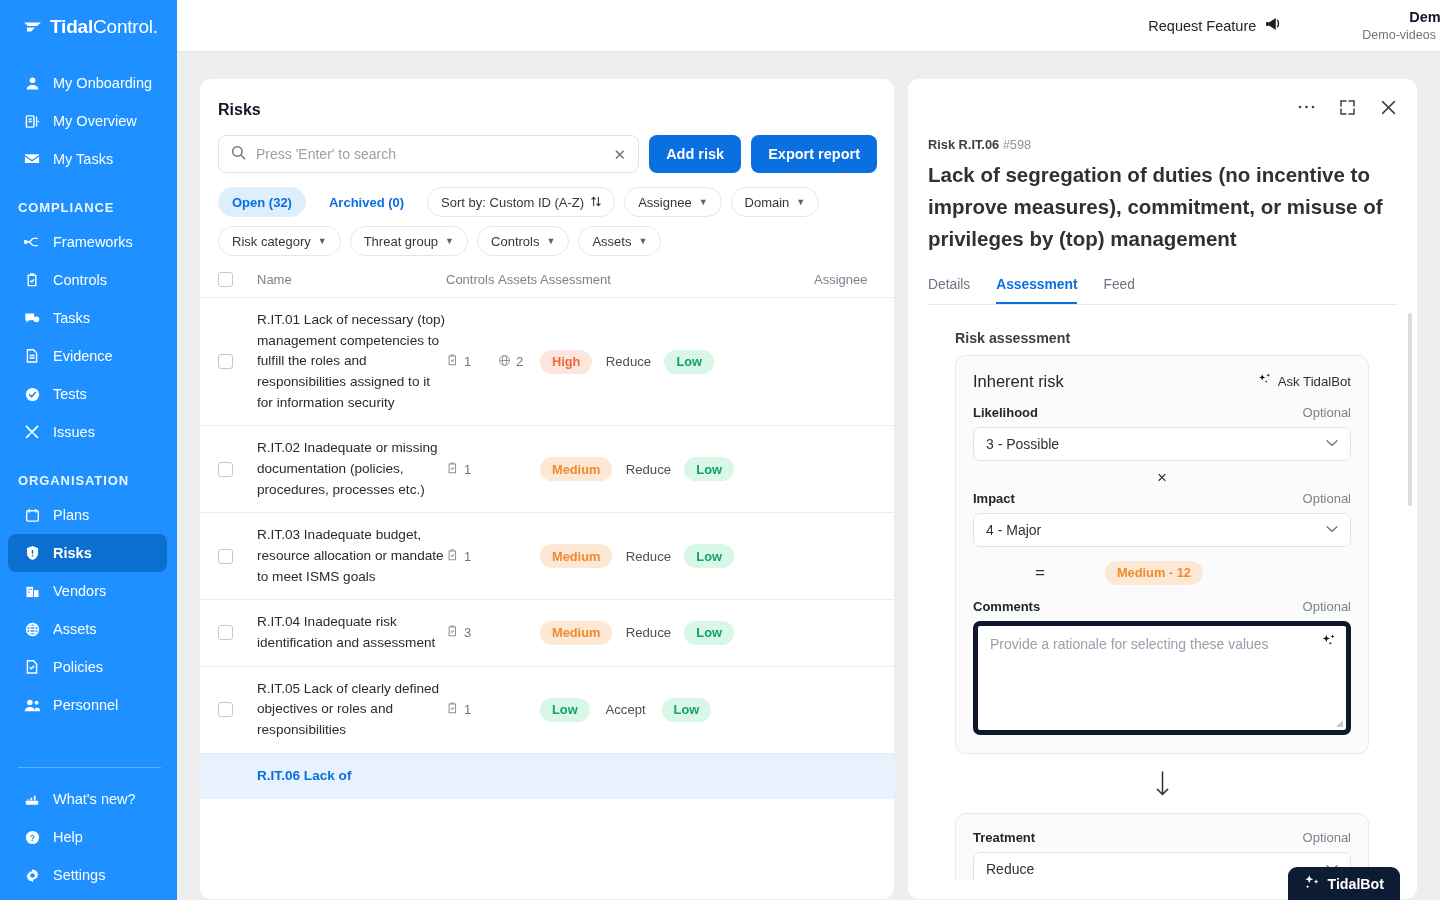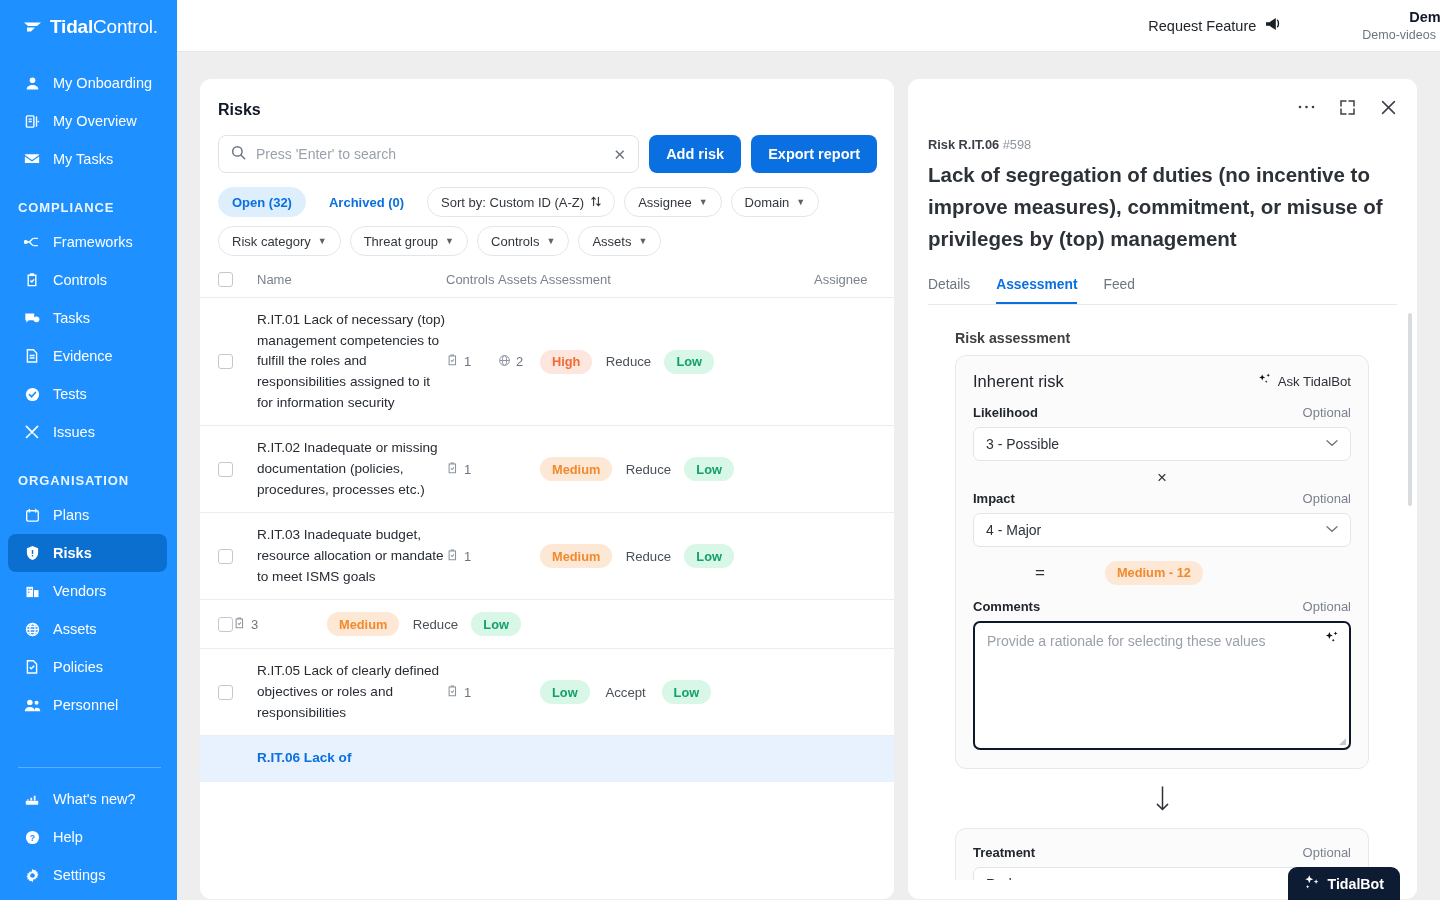"R.IT.04 Inadequate risk identification" div.row-name { html: none -> <div>R.IT.04 Inadequate risk identification and assessment</div> }
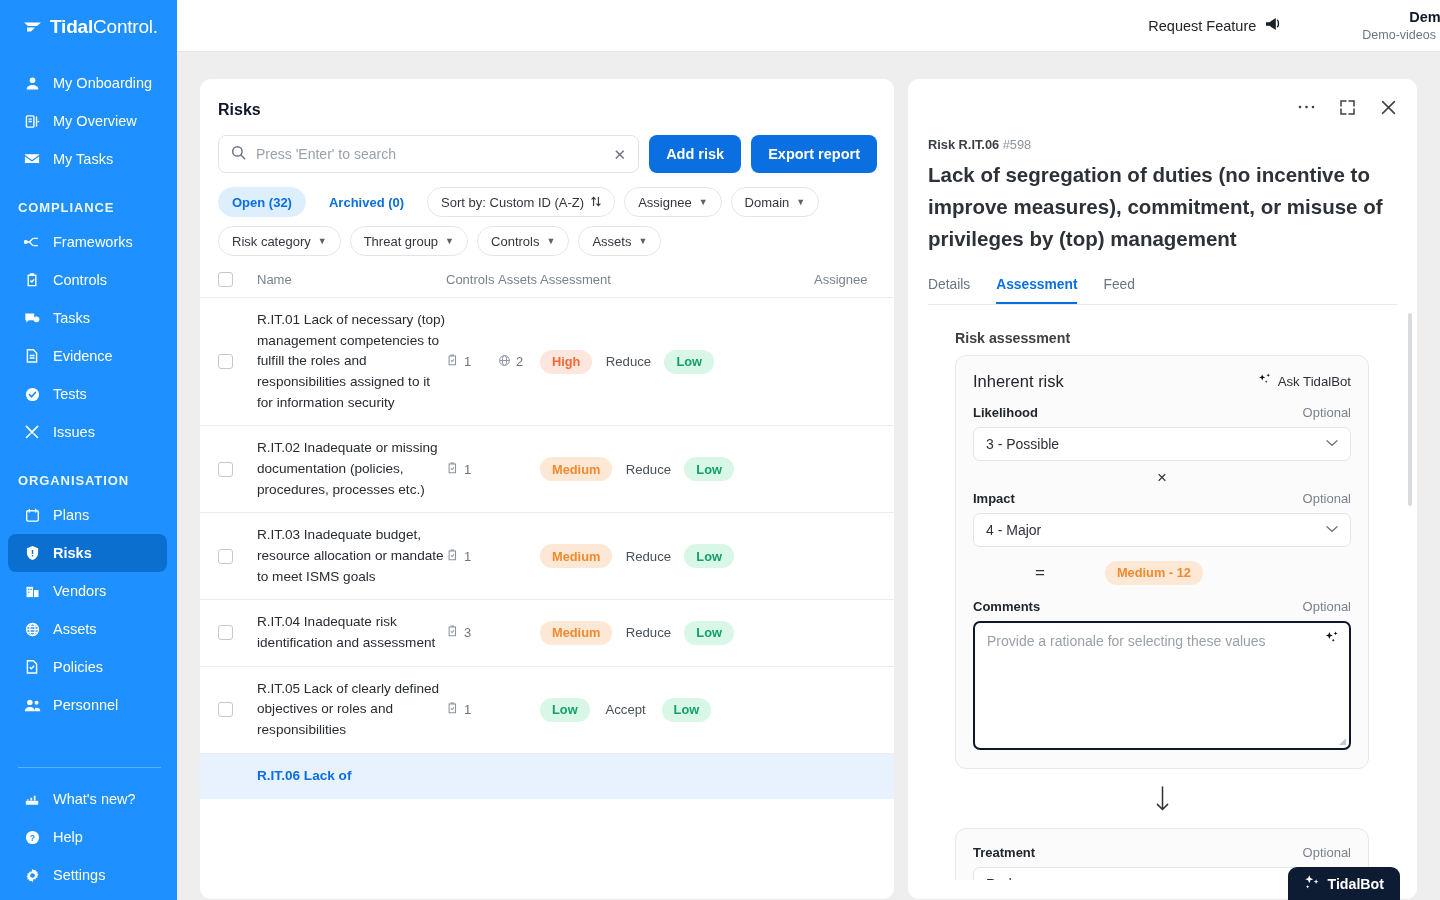"Provide a rationale for selecting" .textarea { border: 2px solid #0f172a -> 5px solid #0f172a; height: 129px -> 114px }
